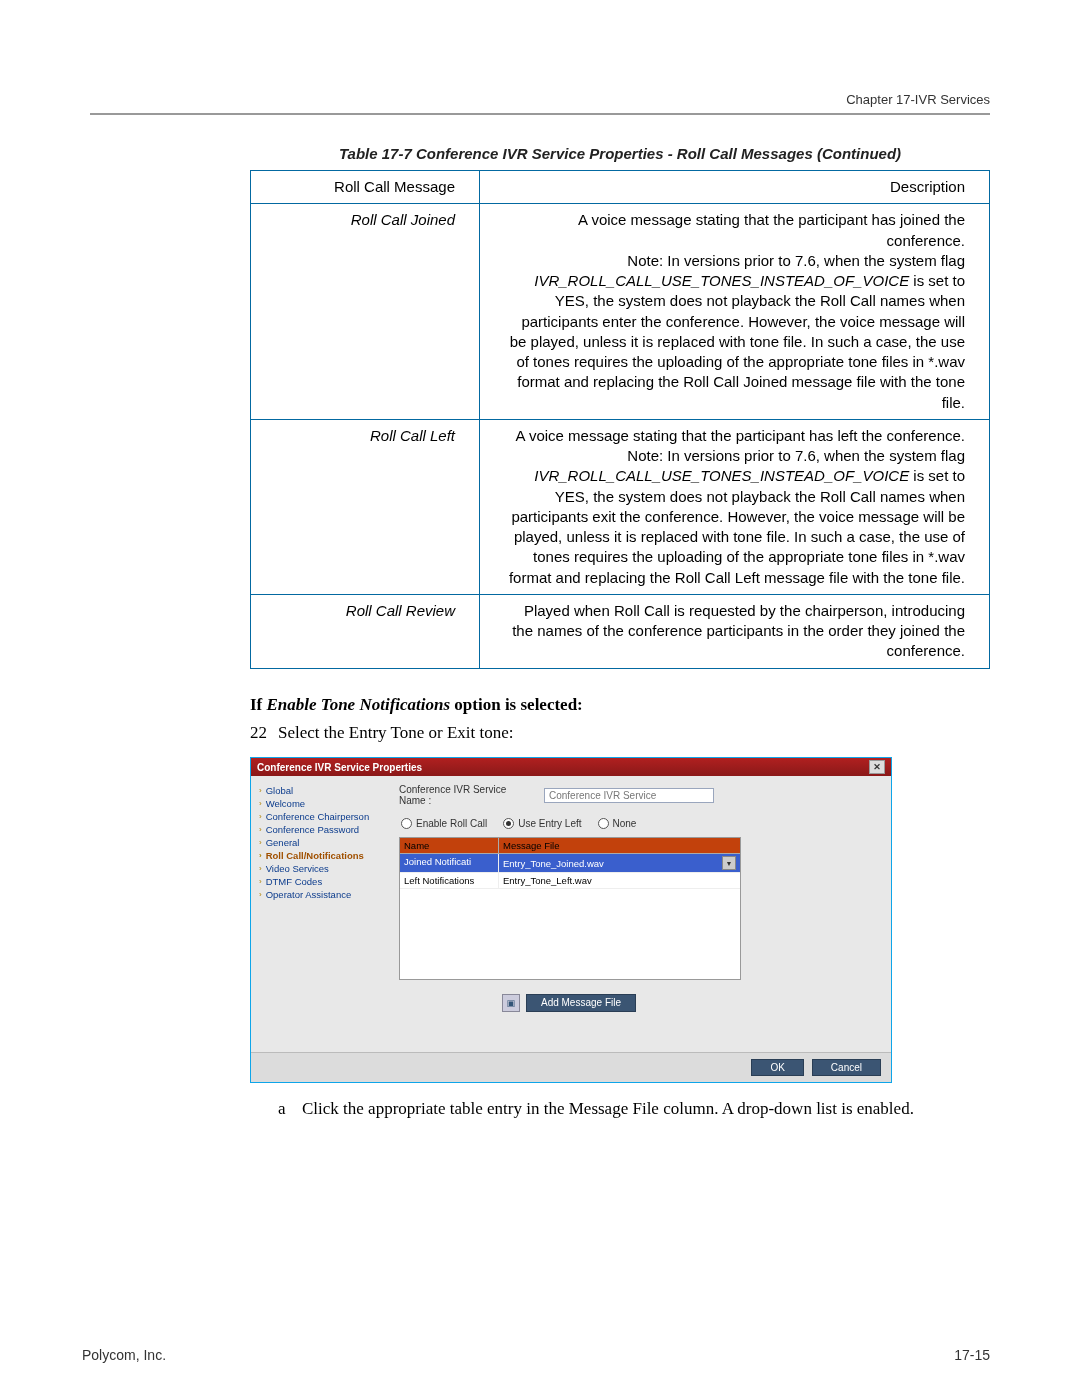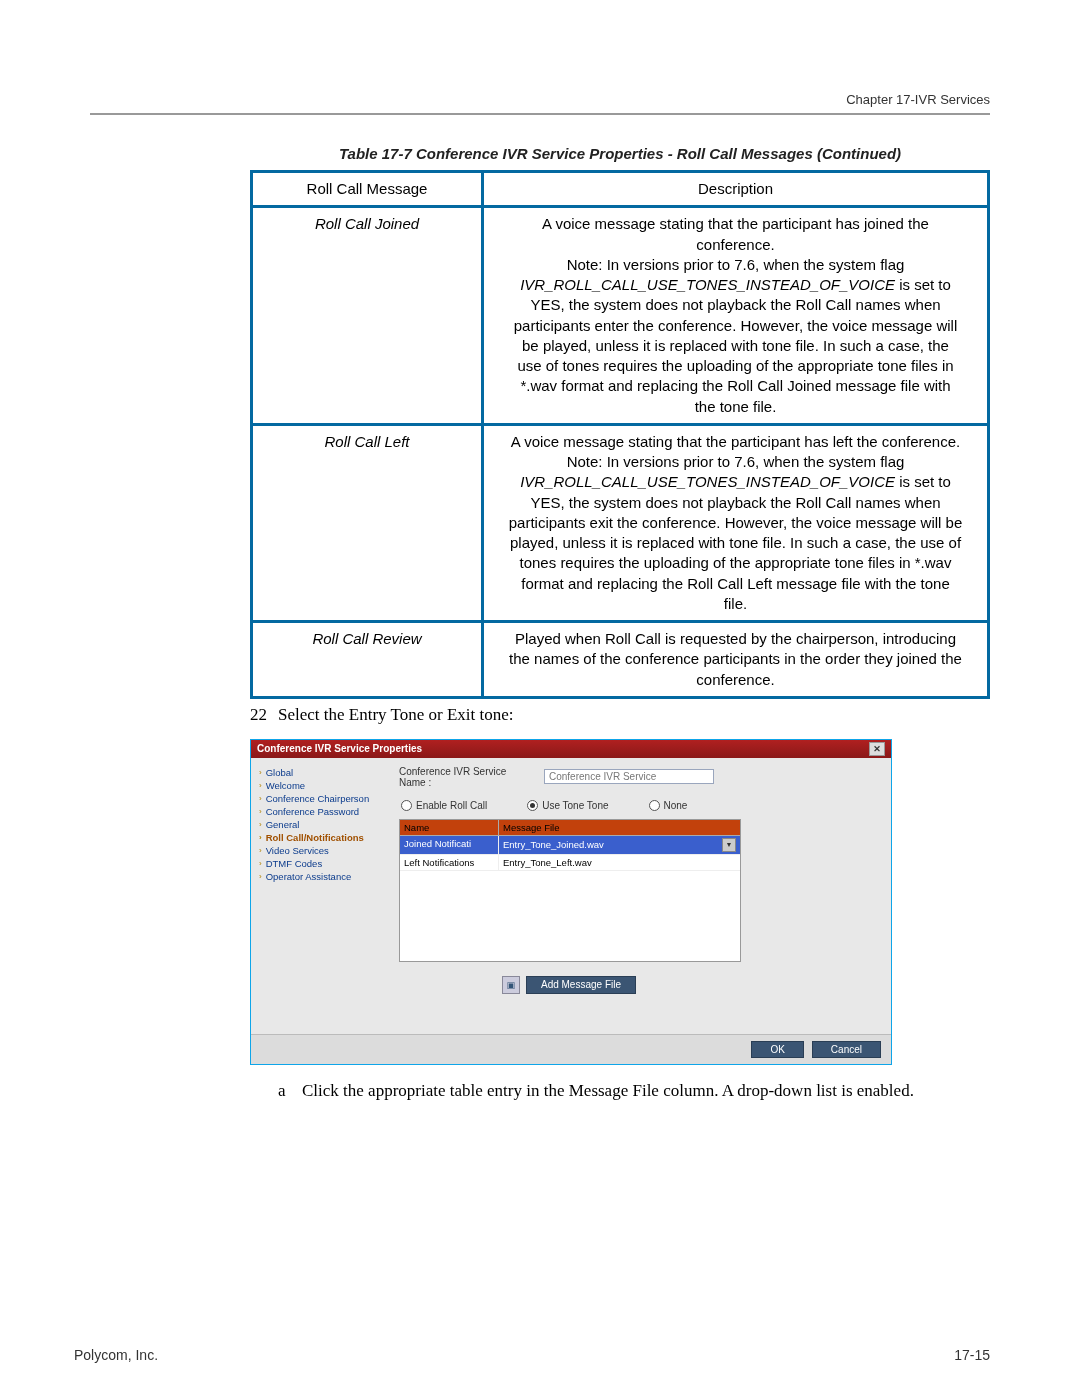"Roll Call Message" table.roll-call th, table.roll-call td { border: 3px solid #0369a1 -> 1px solid #0369a1; text-align: center -> right }
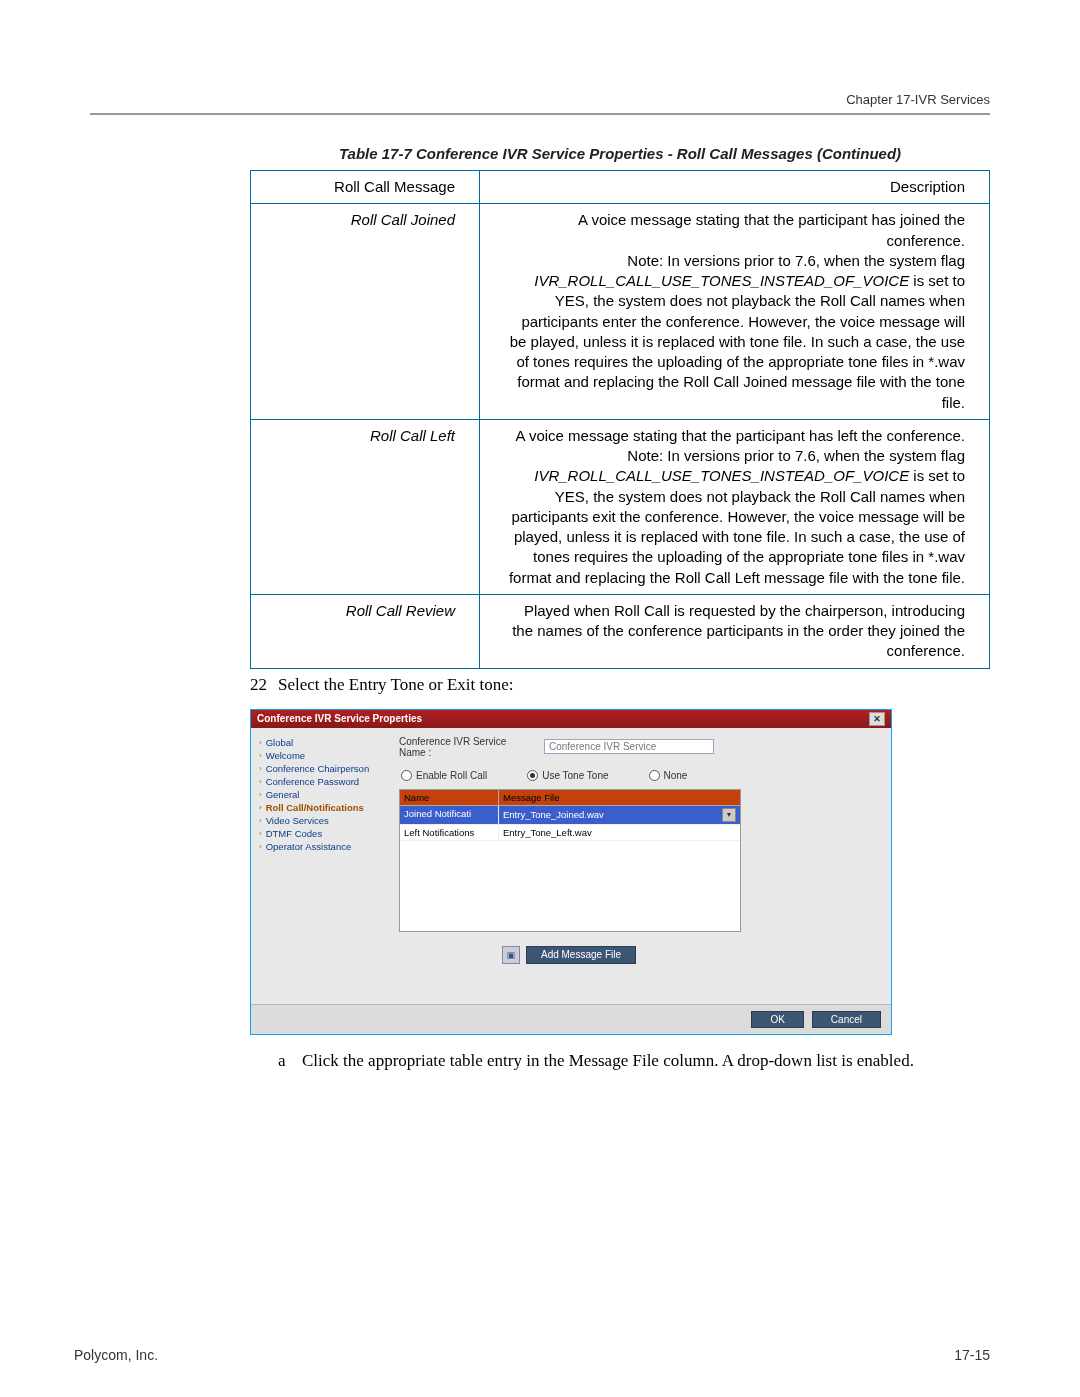"If Enable Tone Notifications option" div.para { html: none -> <div> <span>If </span><span>Enable Tone Notifications</span><span> option is selected:</span> </div> }
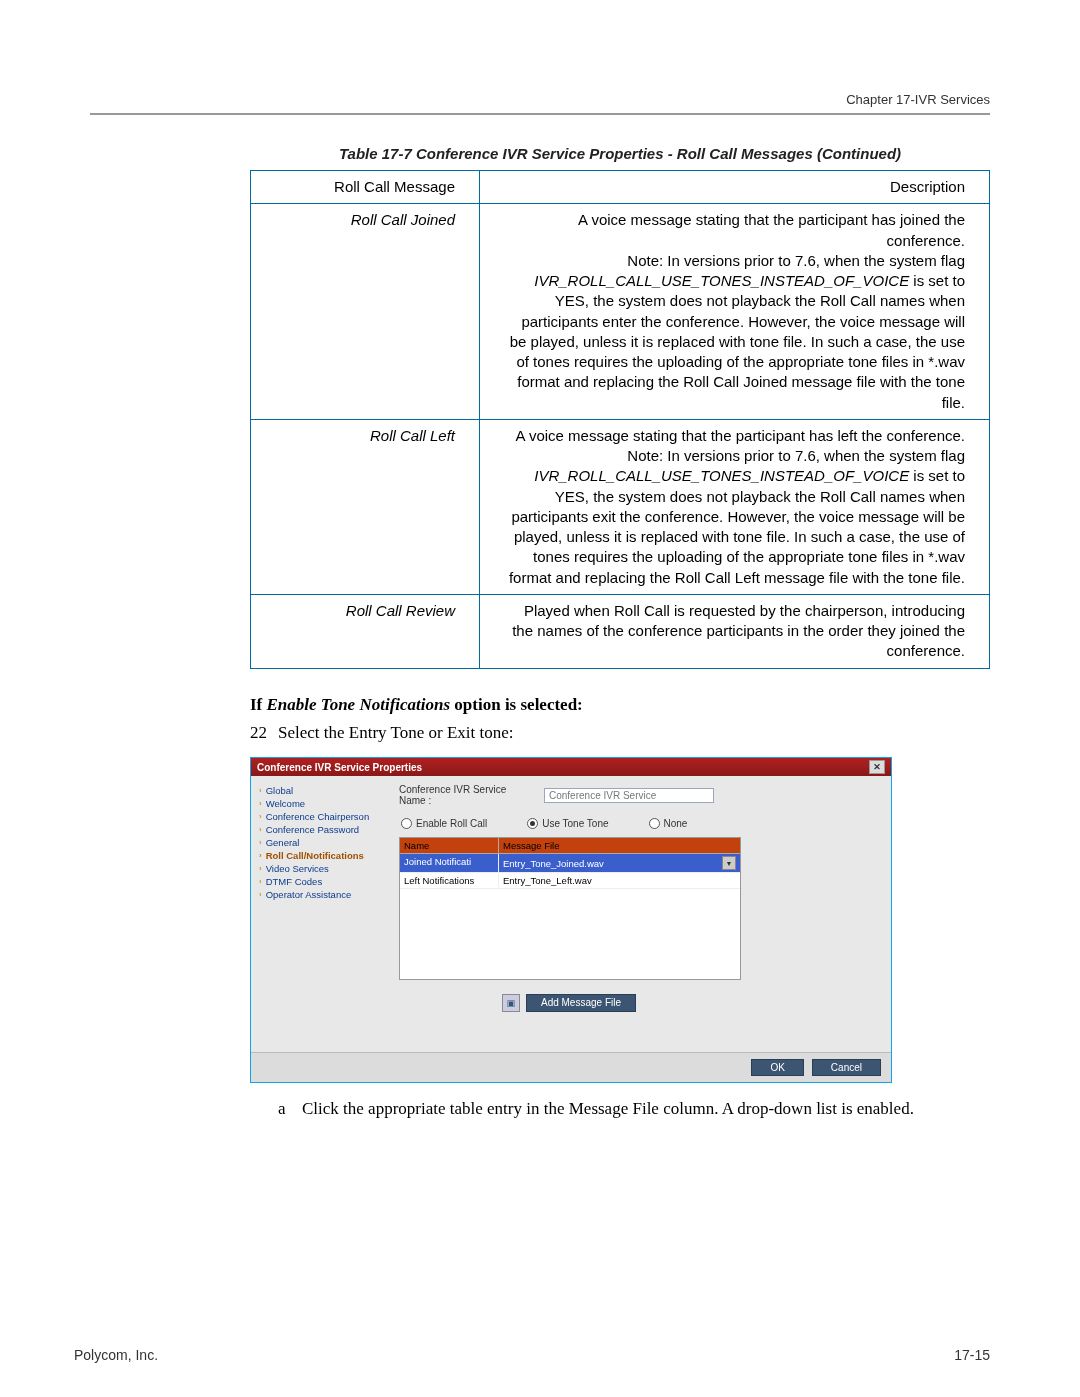"Enable Roll Call" .radio-row { gap: 40px -> 16px }
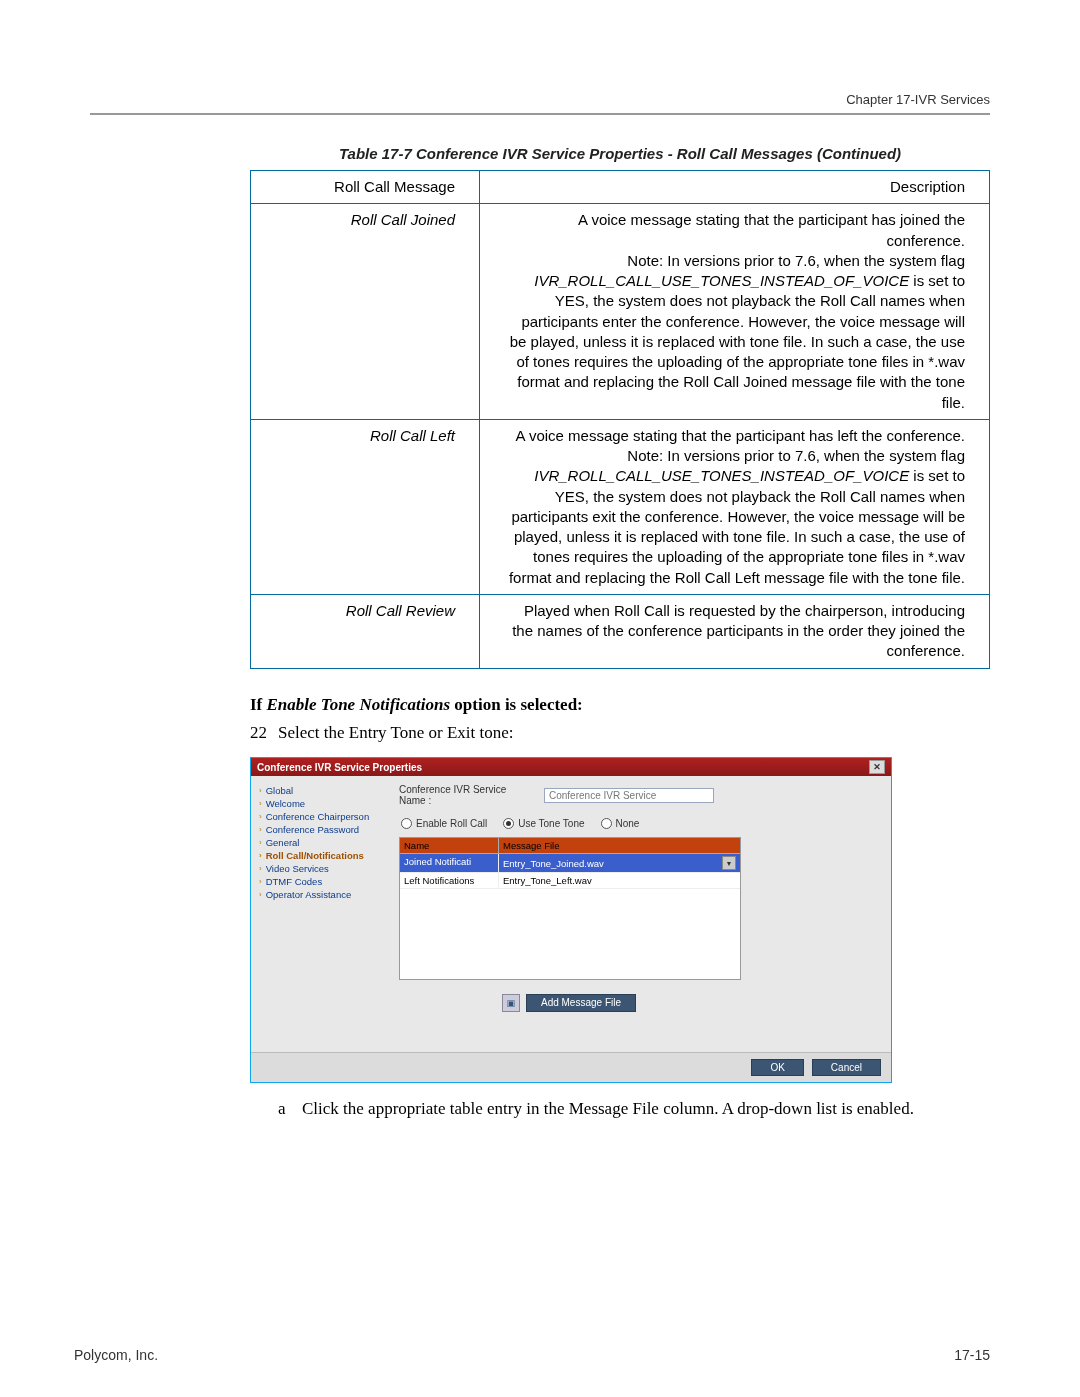"Use Tone Tone" span { text: Tone Tone -> Entry Left }
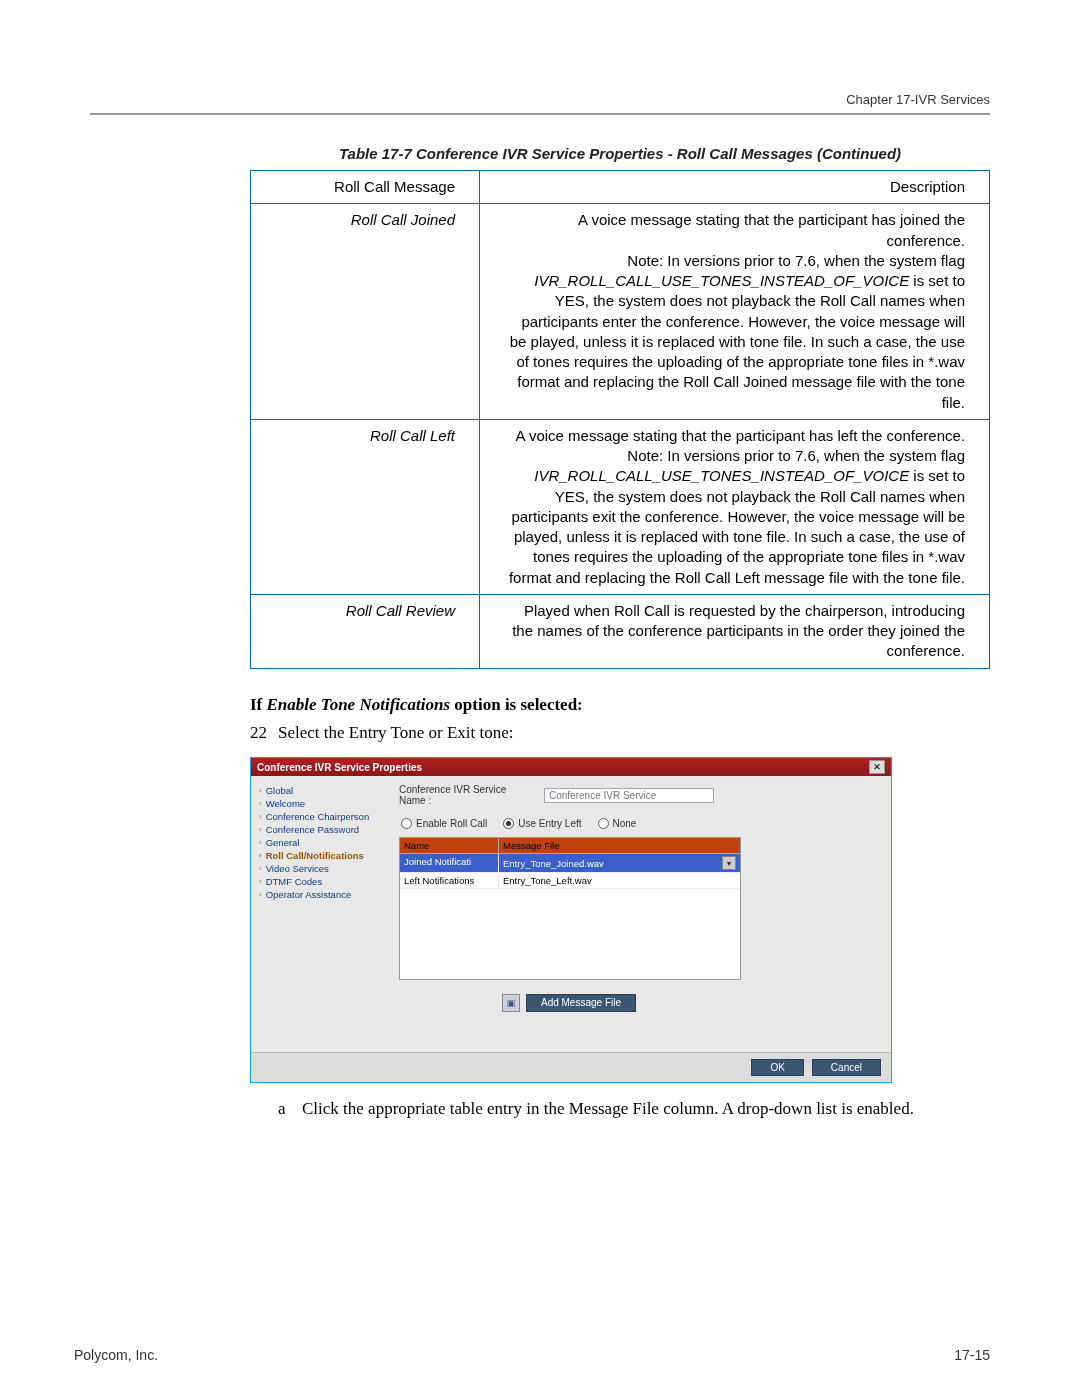"Polycom, Inc." .footer { left: 74px -> 82px }
